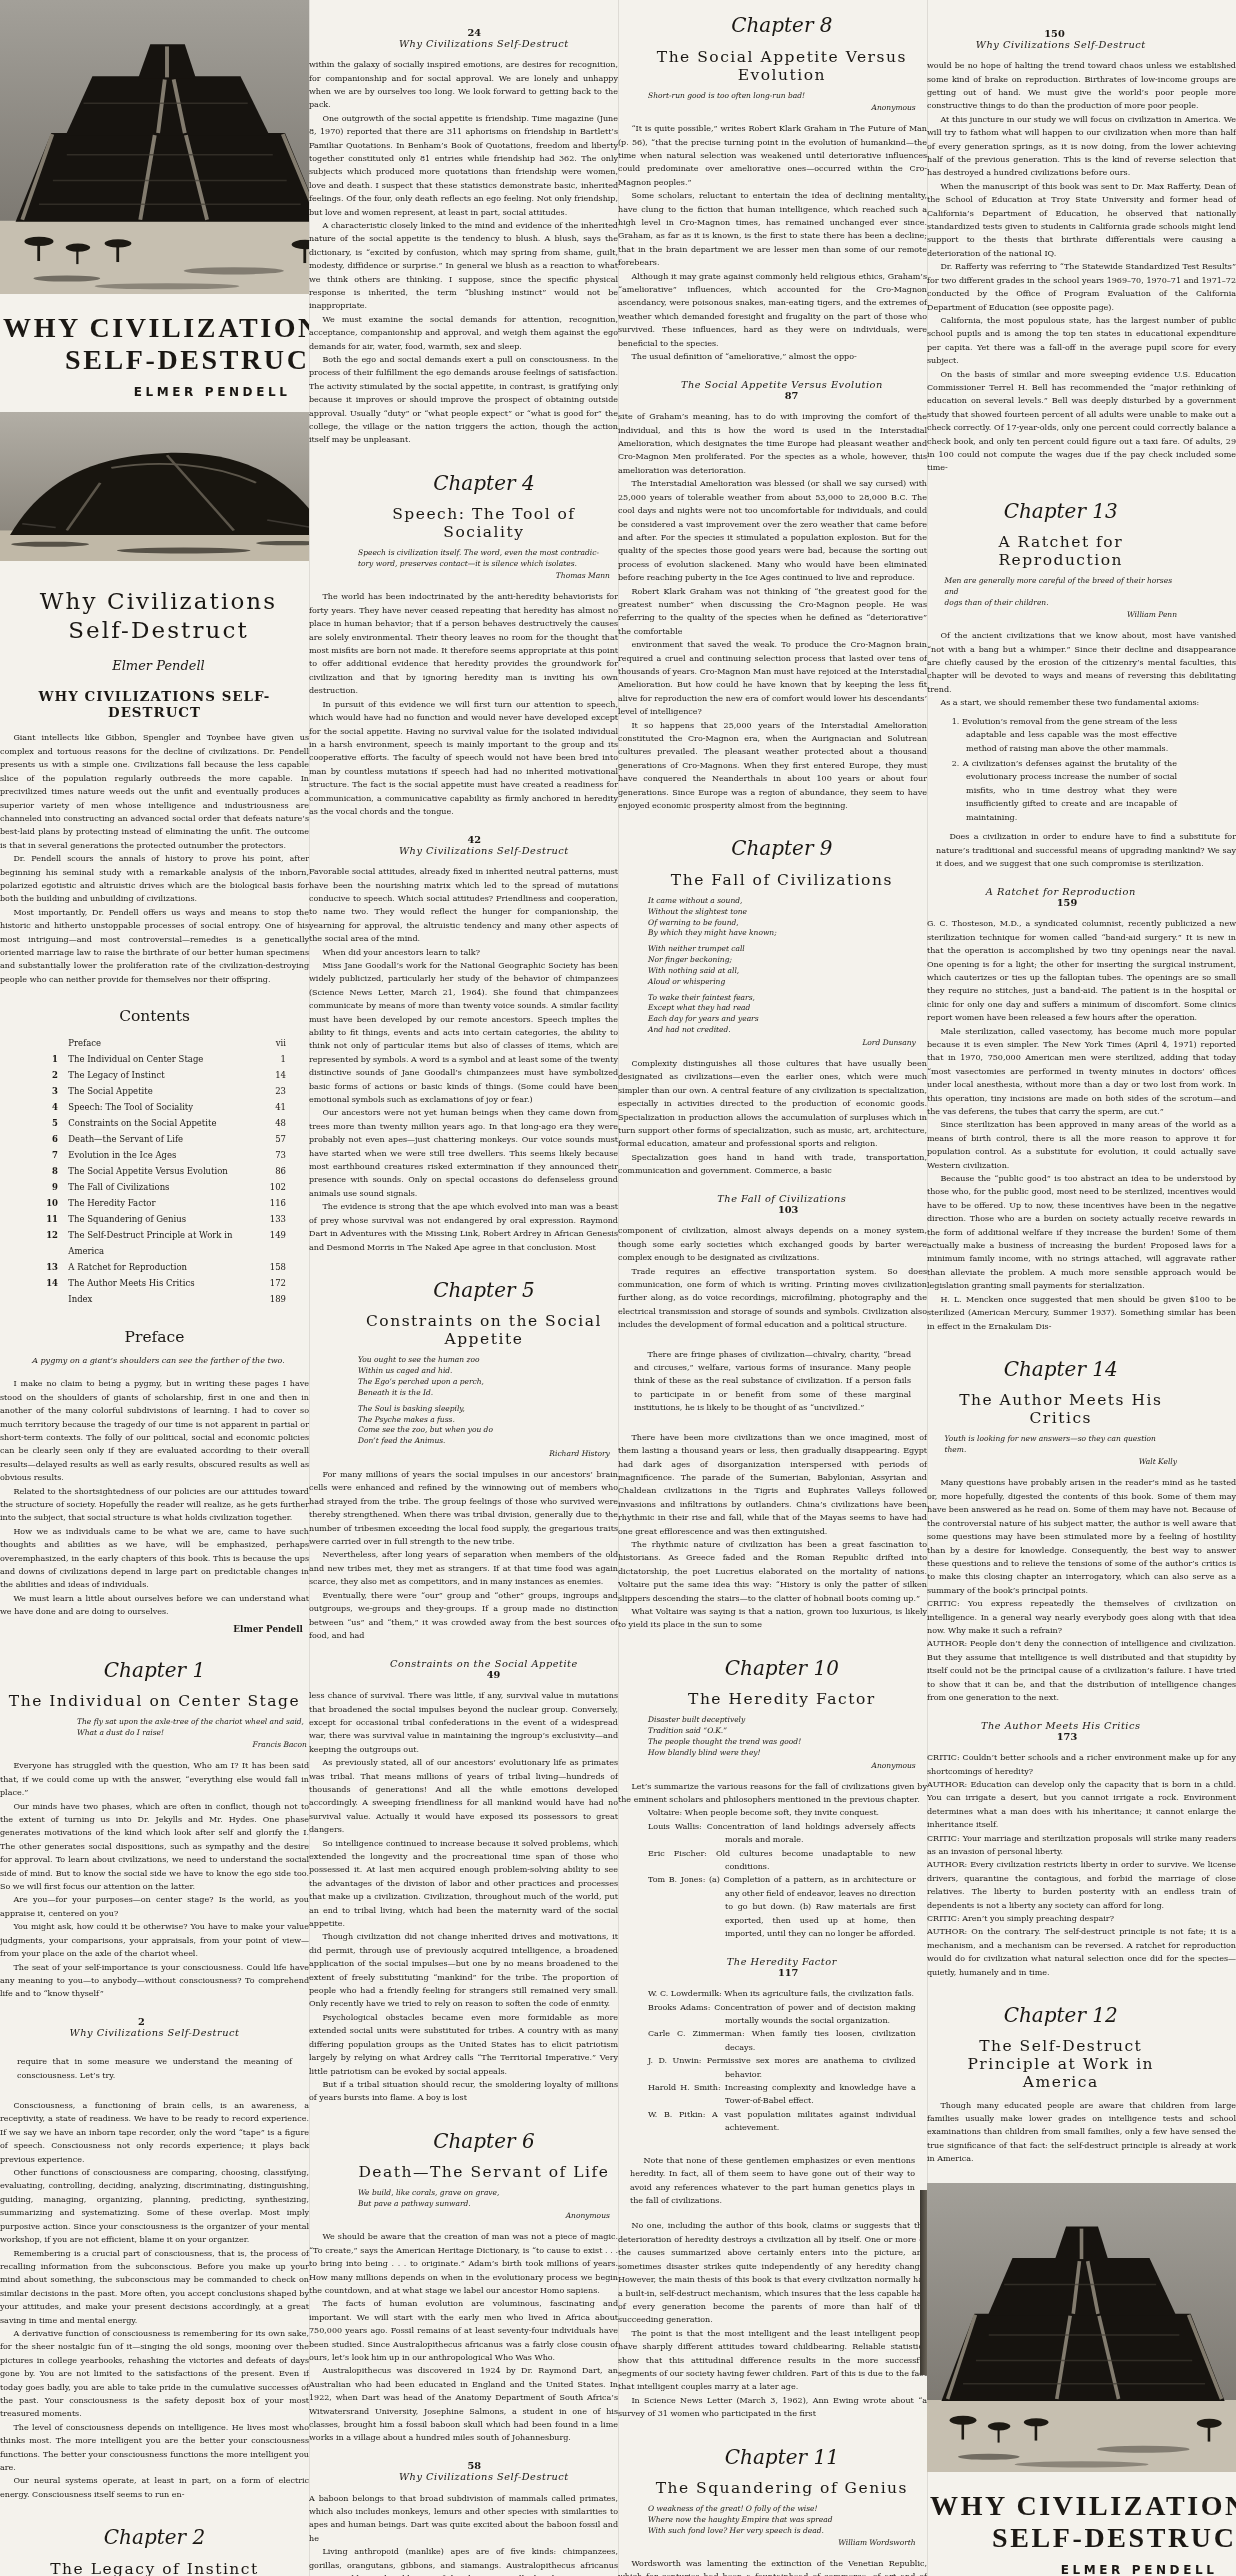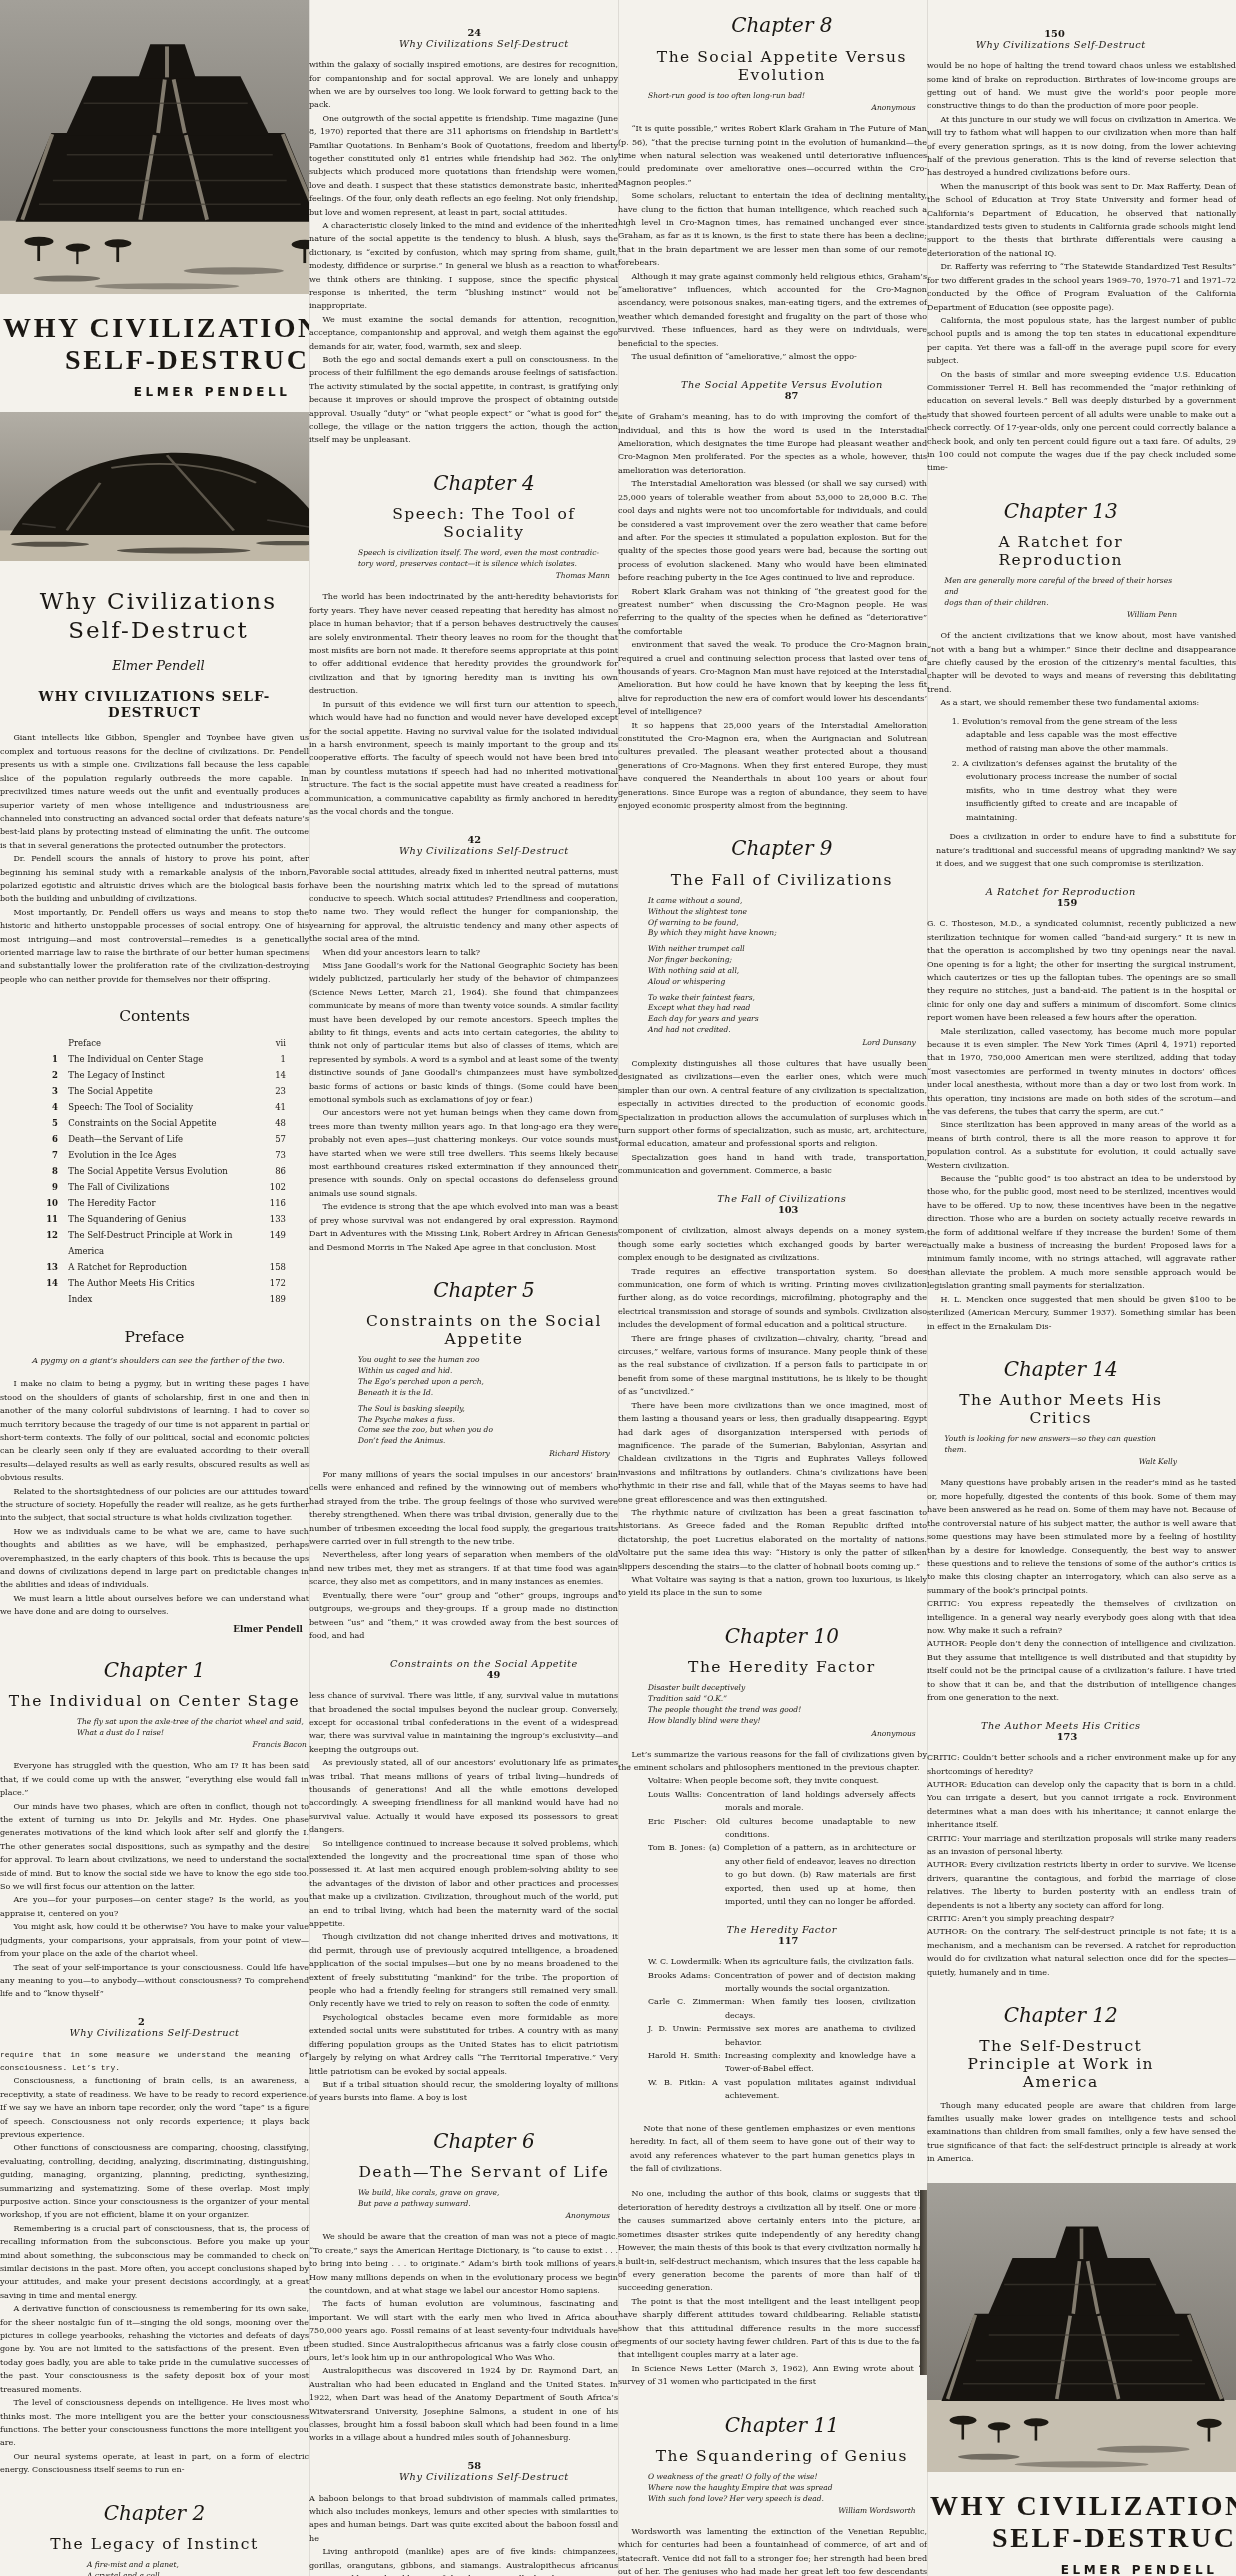"There are fringe phases of" p.para { margin: 0px -> 16px }
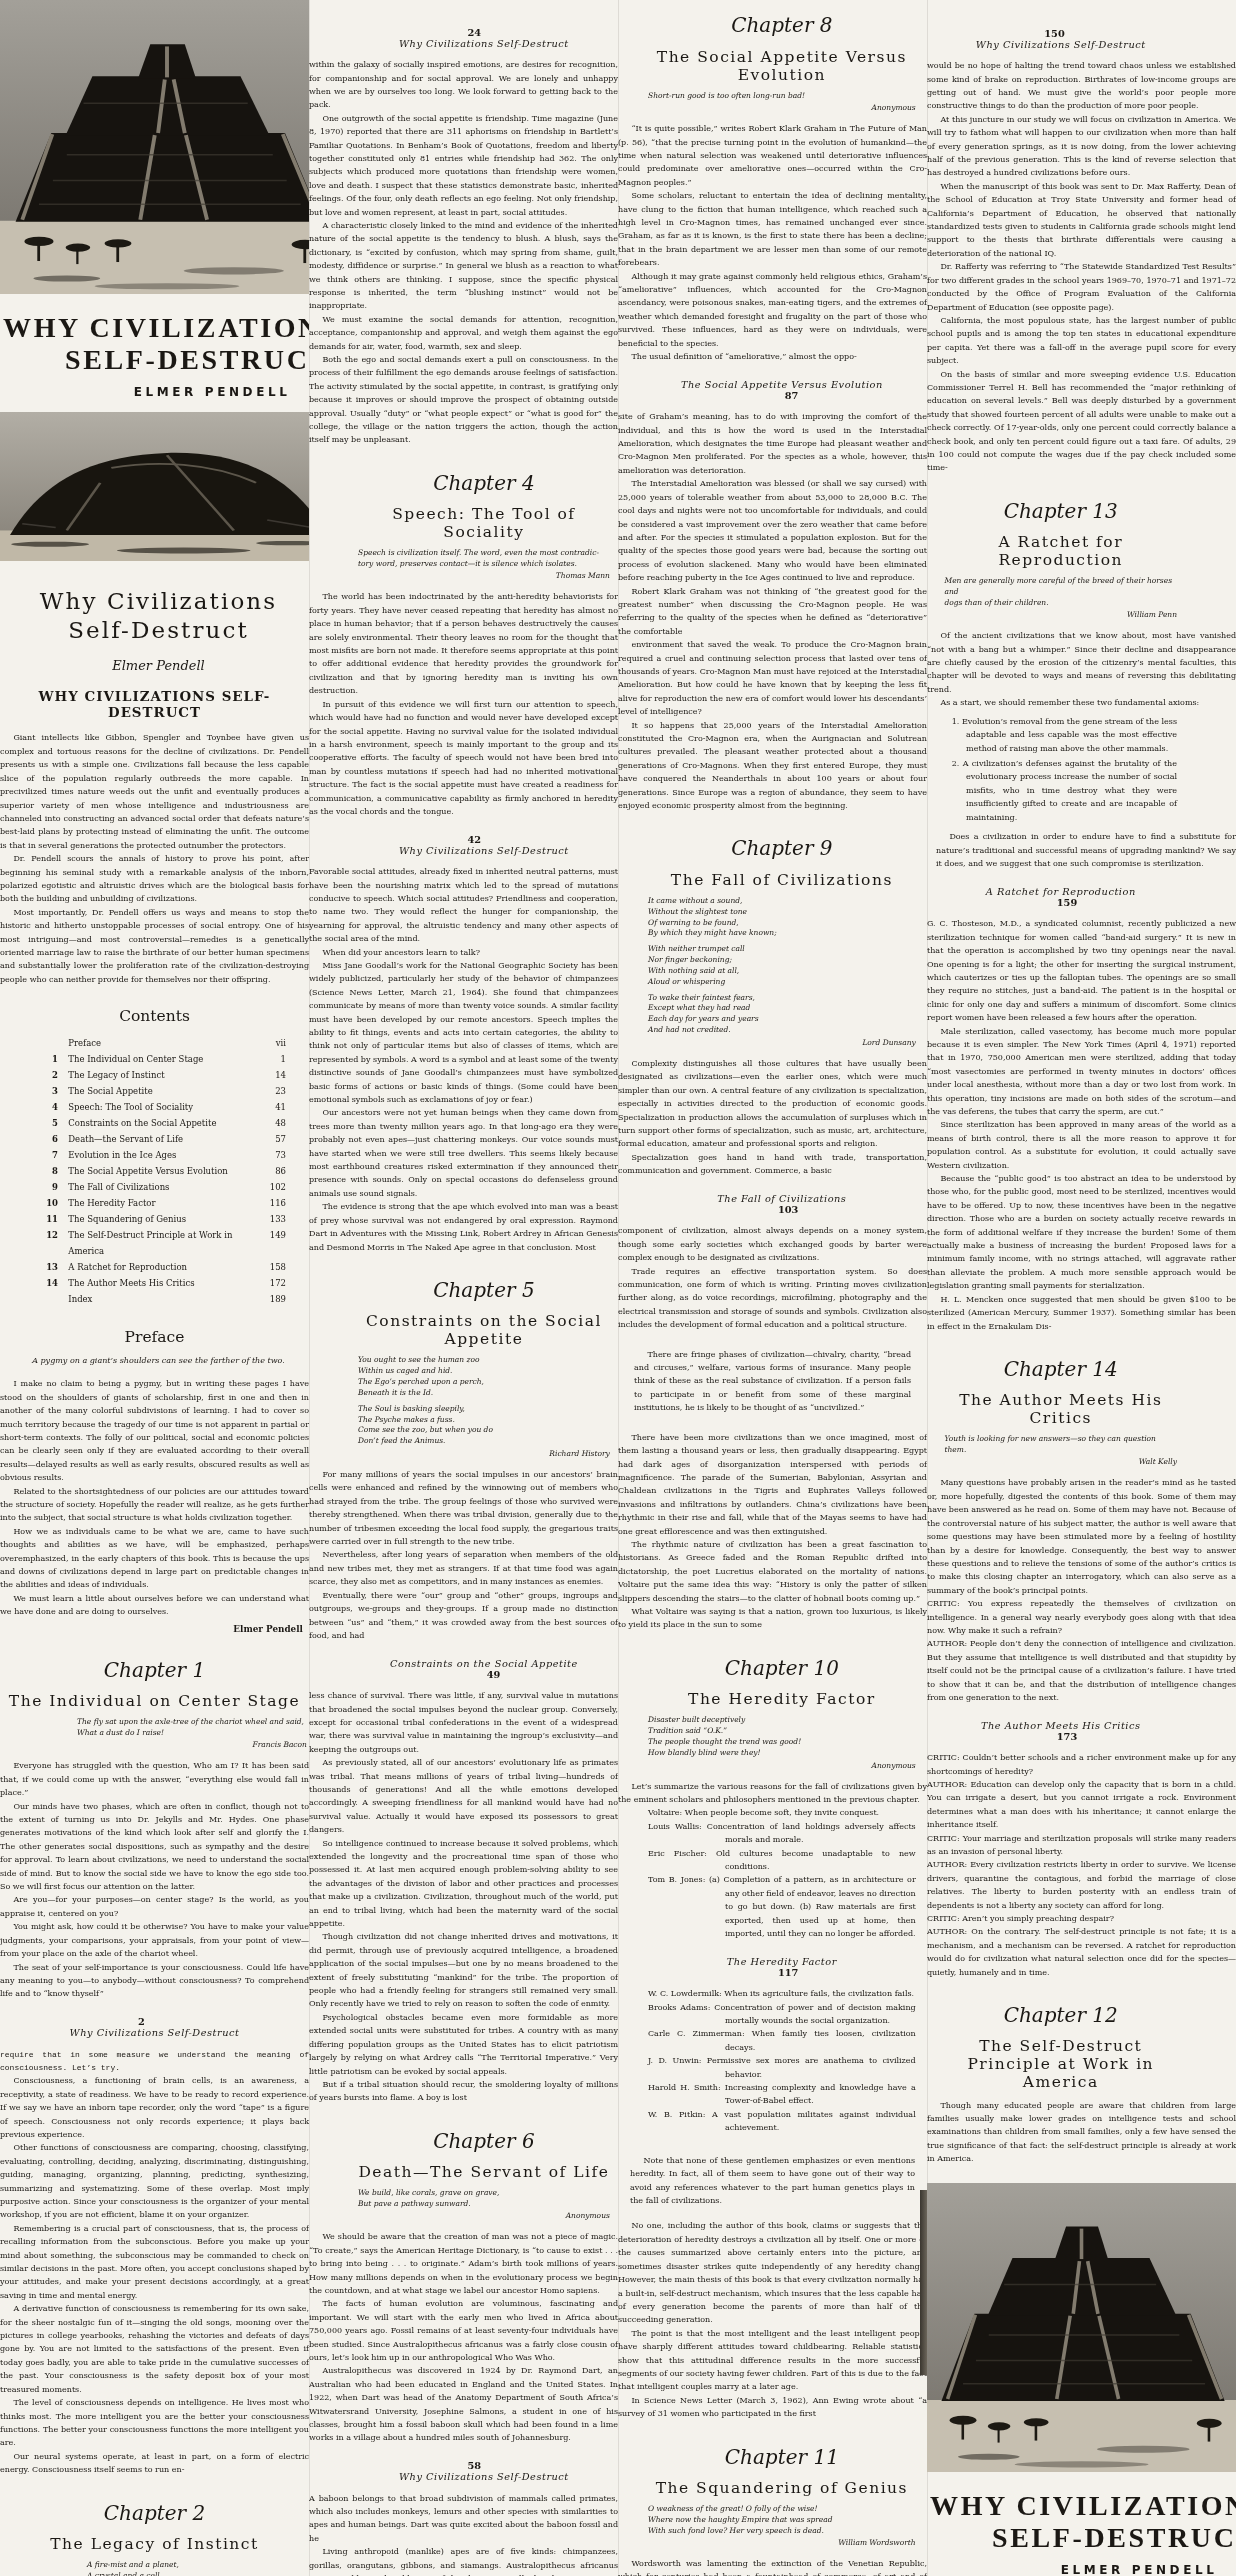"require that in some measure" p.para { font-family: Liberation Mono, monospace -> none; margin: 0px -> 17px }
